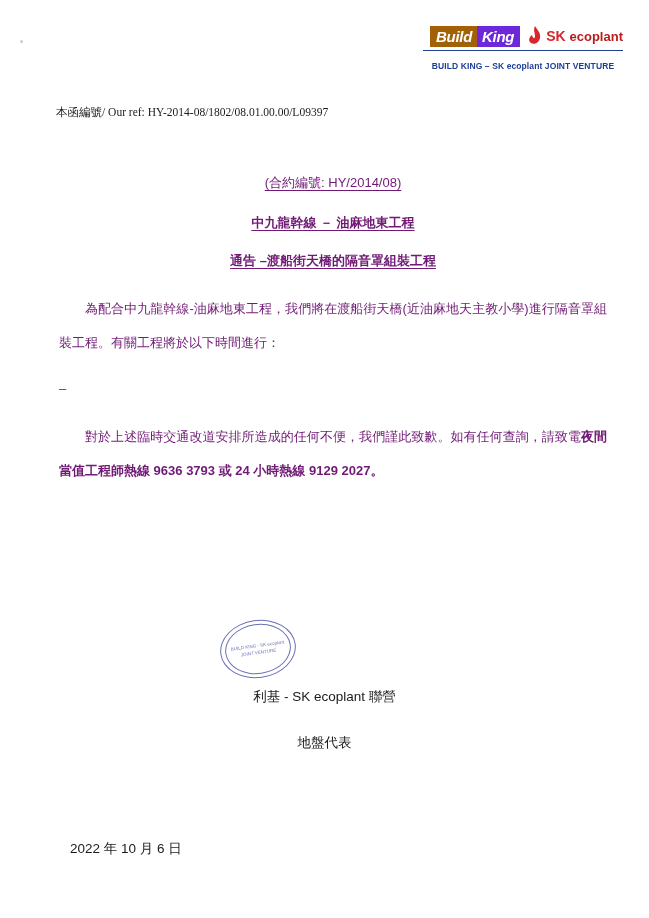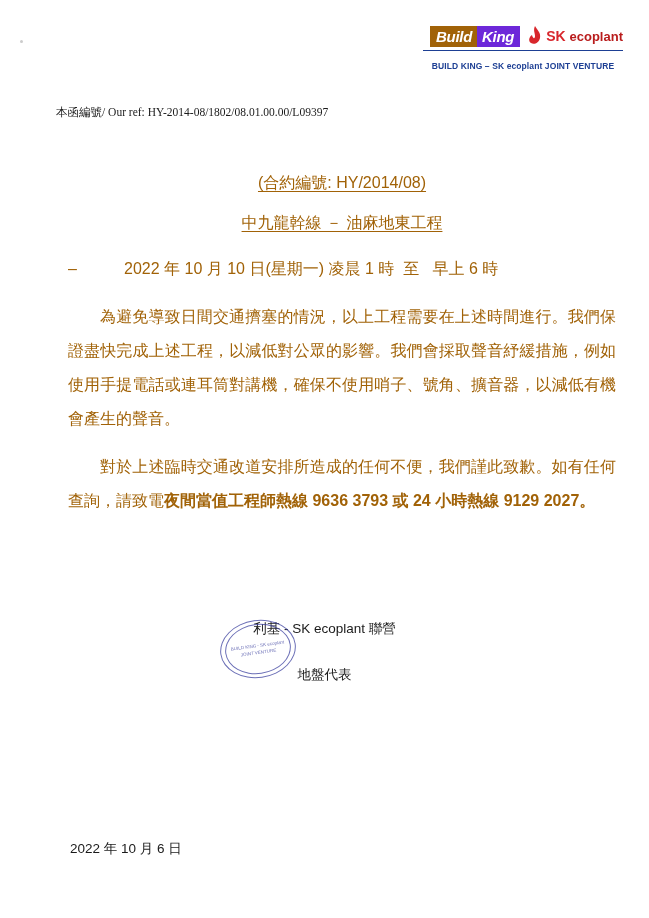"(合約編號: HY/2014/08)" .body-block { color: #a16207 -> #701a75; font-size: 16px -> 13px; left: 68px -> 59px }
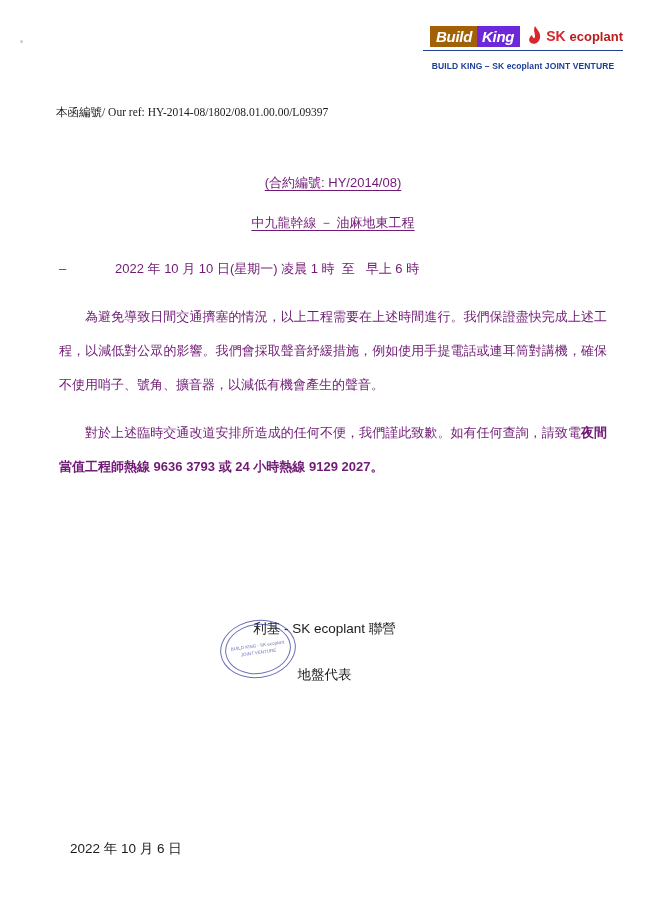"中九龍幹線 － 油麻地東工程" .bold { font-weight: normal -> bold }
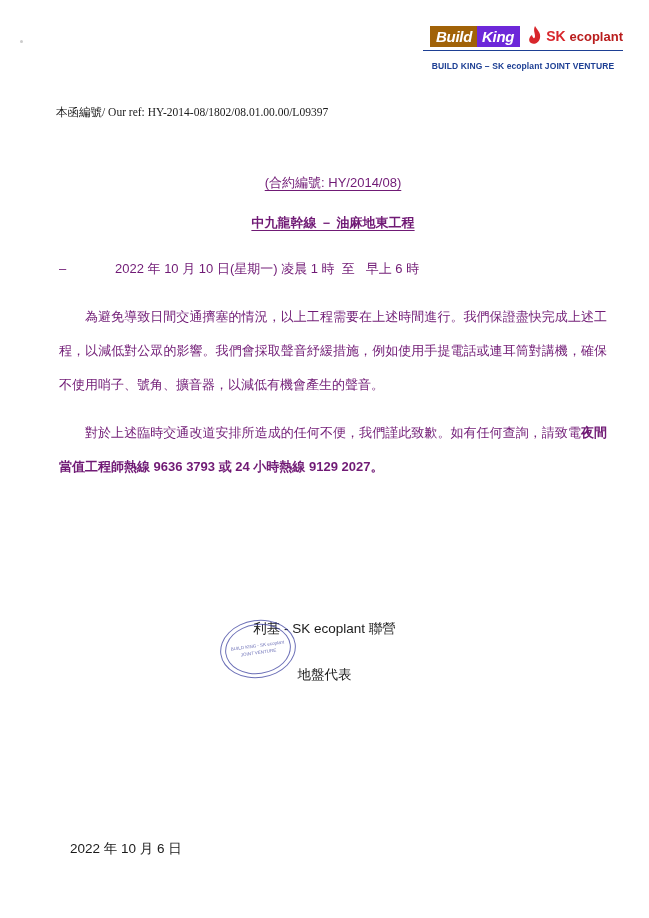"通告 –渡船街天橋的隔音罩組裝工程" div.title-line { html: none -> <div> <span>通告 –渡船街天橋的隔音罩組裝工程</span> </div> }
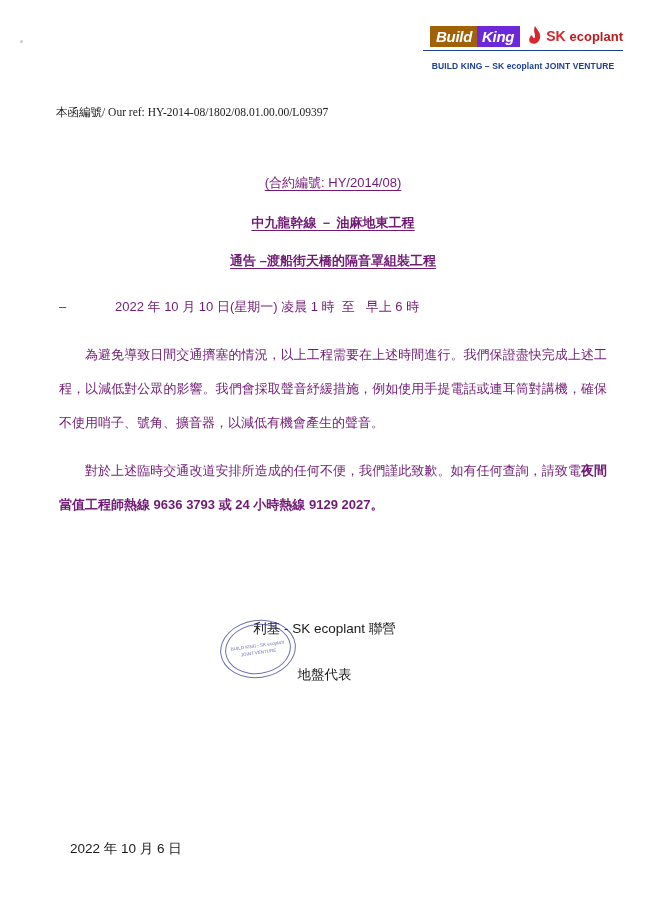"為配合中九龍幹線-油麻地東工程，我們將在渡船街天橋(近油麻地天主教小學)進行隔音" div.para { html: none -> <div>為配合中九龍幹線-油麻地東工程，我們將在渡船街天橋(近油麻地天主教小學)進行隔音罩組裝工程。有關工程將於以下時間進行：</div> }
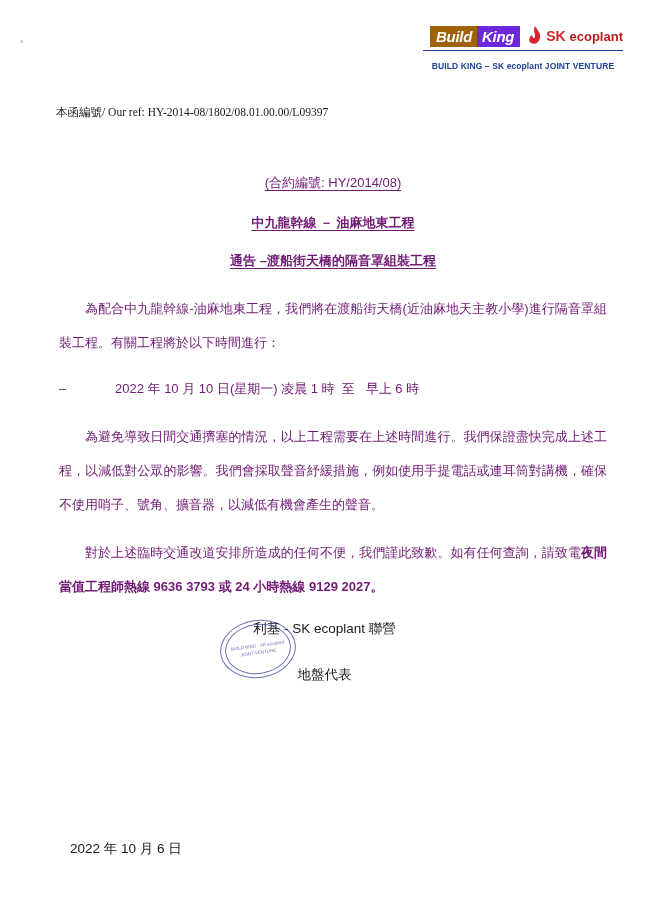"2022 年 10 月 10" span.time-text { html: <span>2022 年 10 月 10 日(星期一) 凌晨 1 時&nbsp; 至&nbsp;&nbsp; 早上 6 時</span> -> none }
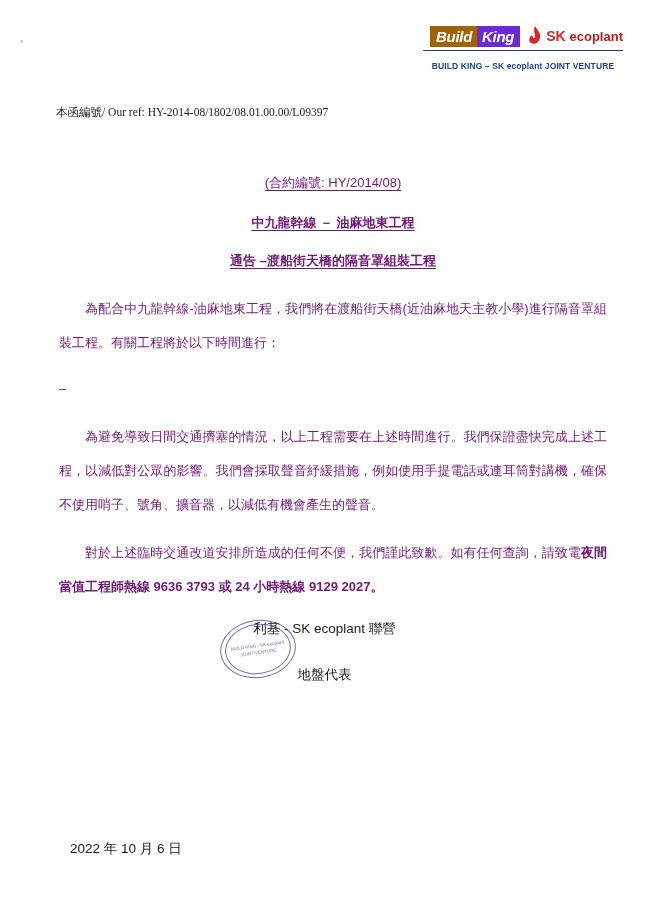"為避免導致日間交通擠塞的情況，以上工程需要在上述時間進行。我們保證盡快完成上述工" div.para { html: <div>為避免導致日間交通擠塞的情況，以上工程需要在上述時間進行。我們保證盡快完成上述工程，以減低對公眾的影響。我們會採取聲音紓緩措施，例如使用手提電話或連耳筒對講機，確保不使用哨子、號角、擴音器，以減低有機會產生的聲音。</div> -> none }
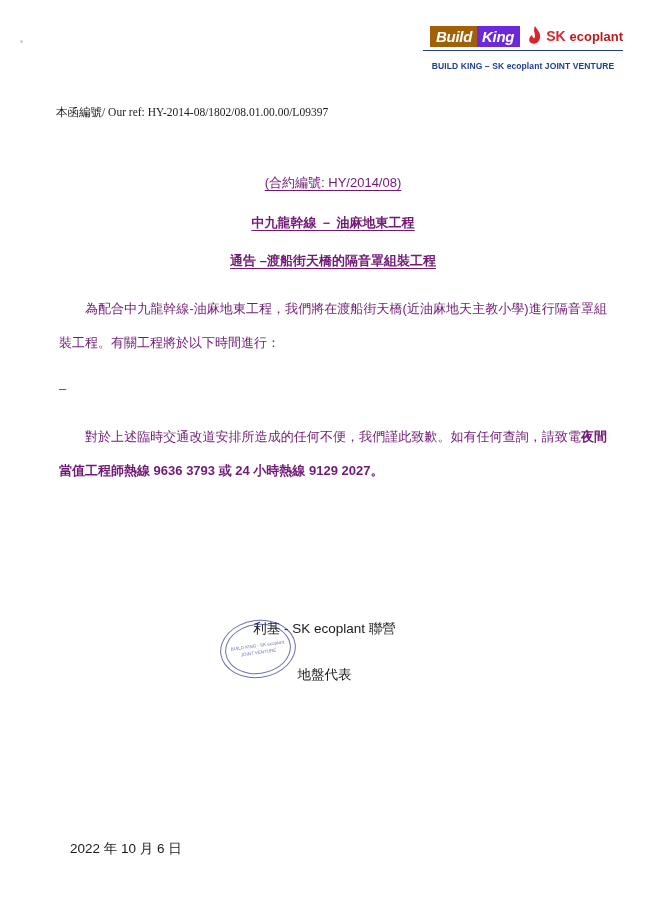"利基 - SK ecoplant 聯營" .sig-line.first { margin-top: none -> 68px }
